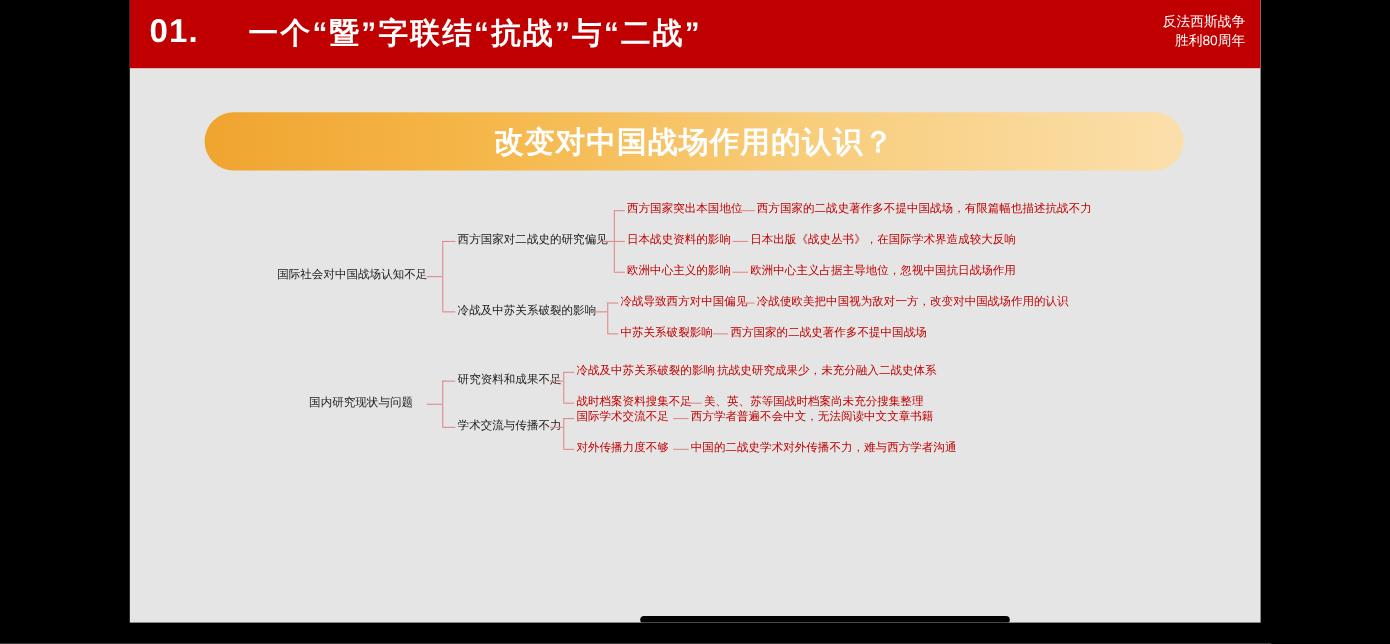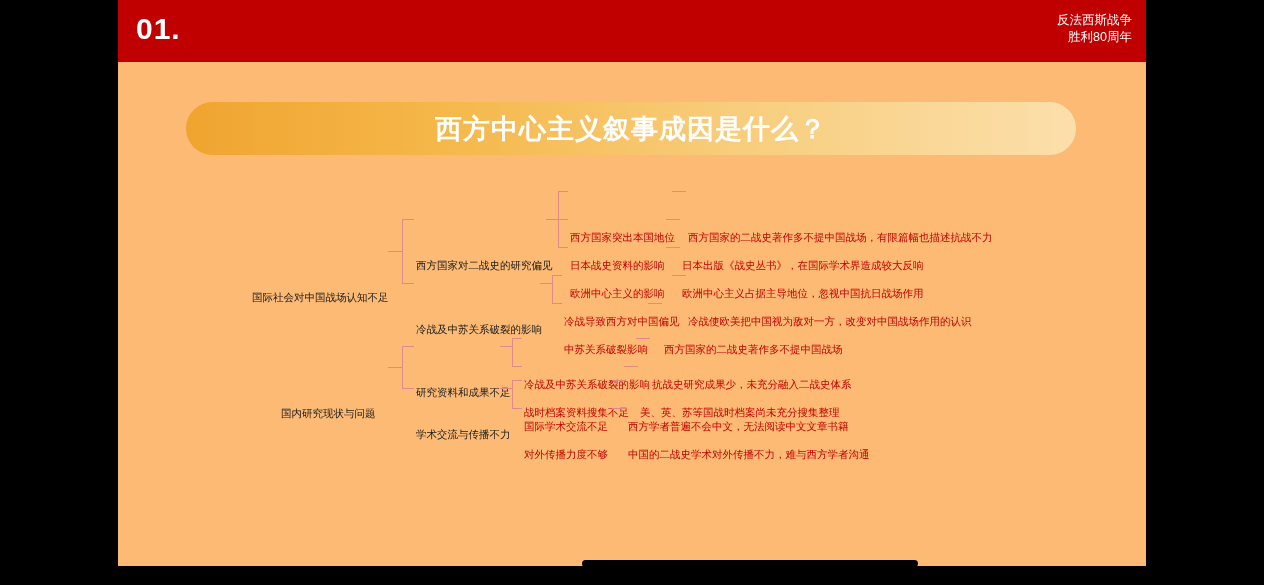"01." .slide { background: #fdba74 -> #e5e5e5 }
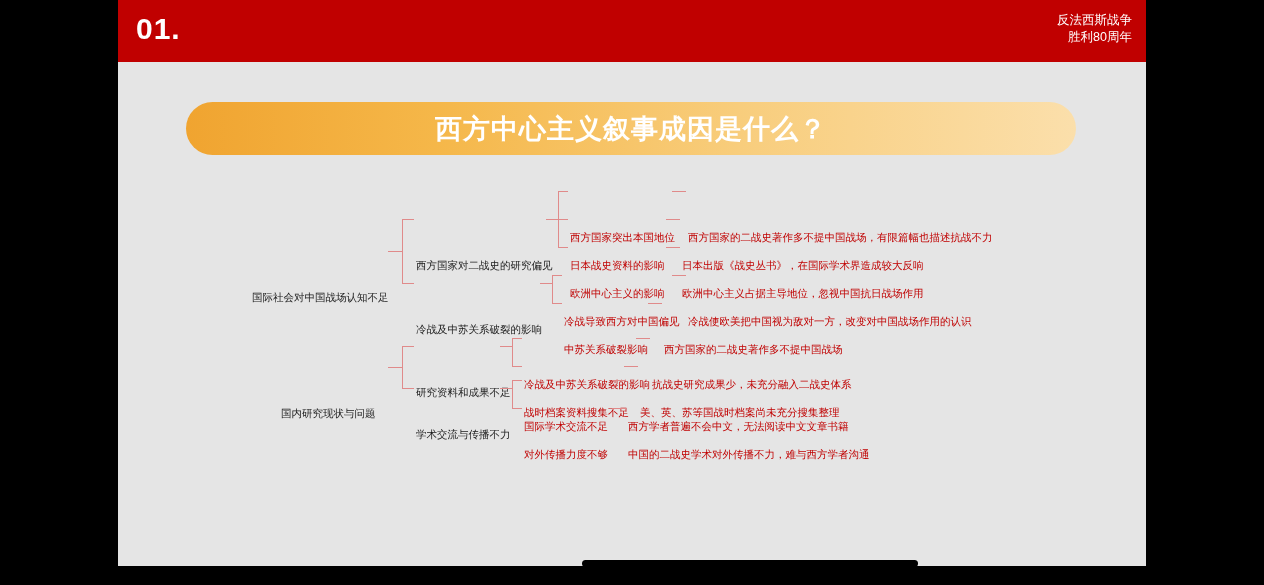"一个“暨”字联结“抗战”与“二战”" div.header-title { html: none -> <div>一个“暨”字联结“抗战”与“二战”</div> }
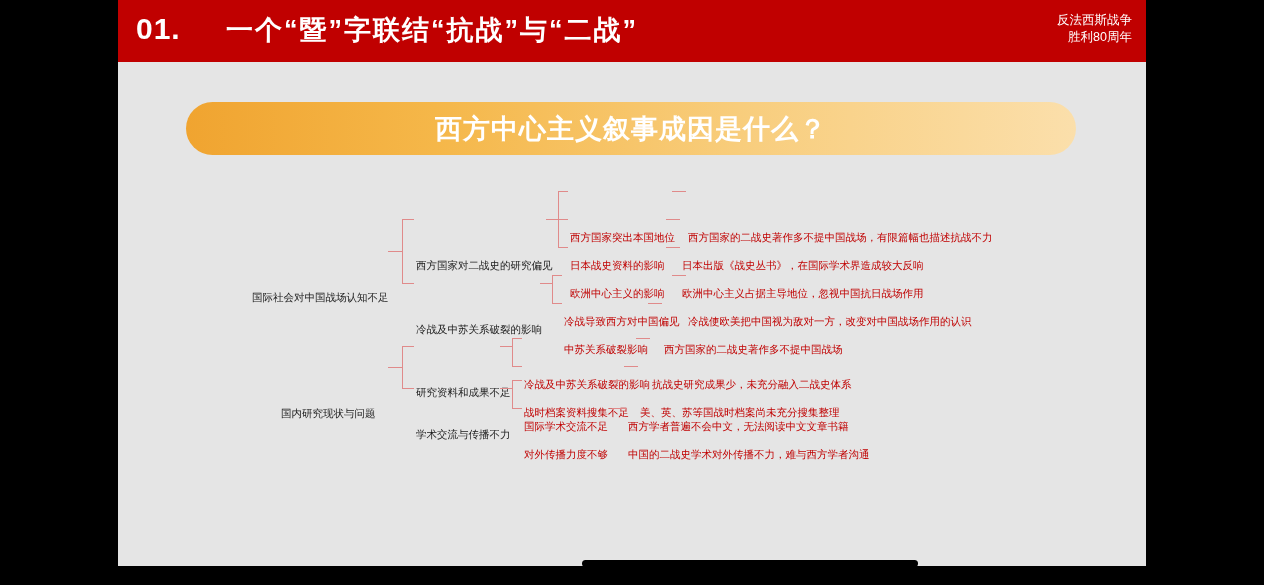"西方中心主义叙事成因是什么？" div.banner-text { text: 西方中心主义叙事成因是什么 -> 改变对中国战场作用的认识 }
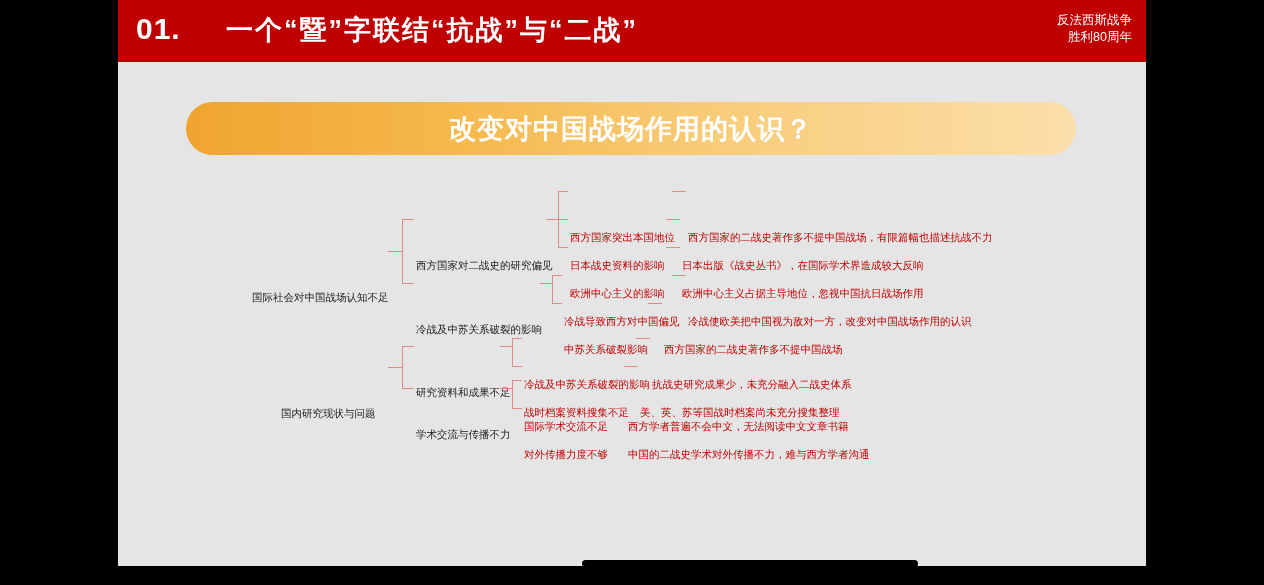"西方国家突出本国地位" .node { margin-top: 47px -> none }
